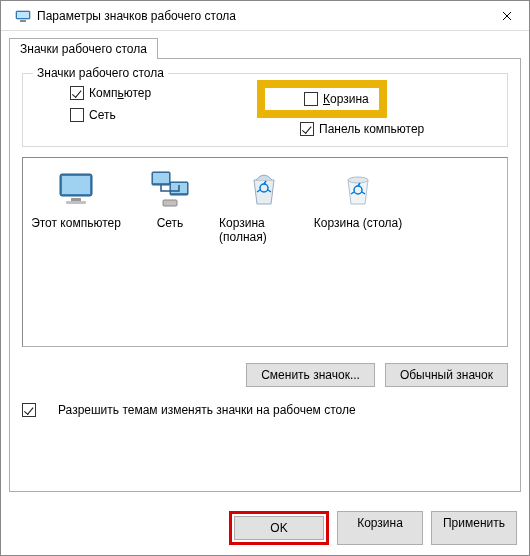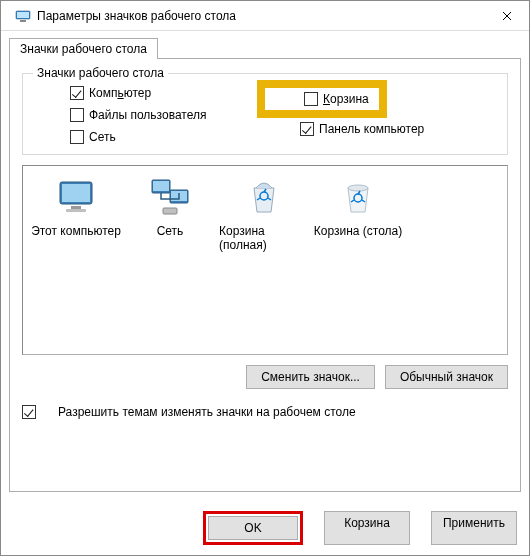"Файлы пользователя" label.chk { html: <label> <span></span> <span>Файлы пользователя</span> </label> -> none }
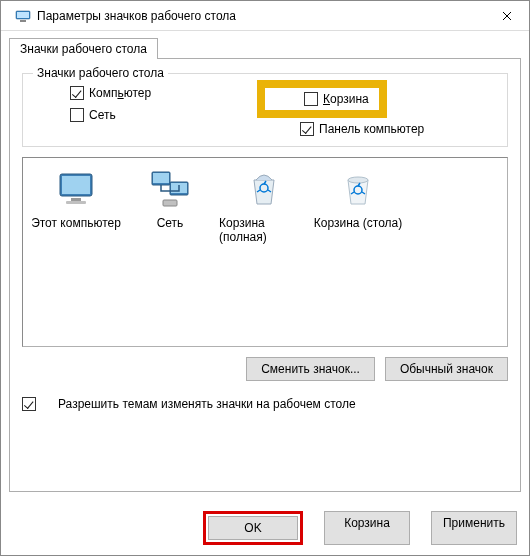"Сменить значок..." .btnrow { margin-top: 10px -> 16px }
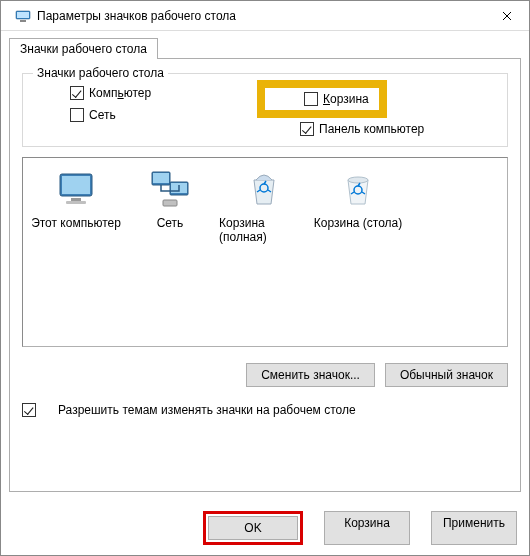"OK" .footer { gap: 21px -> 8px }
